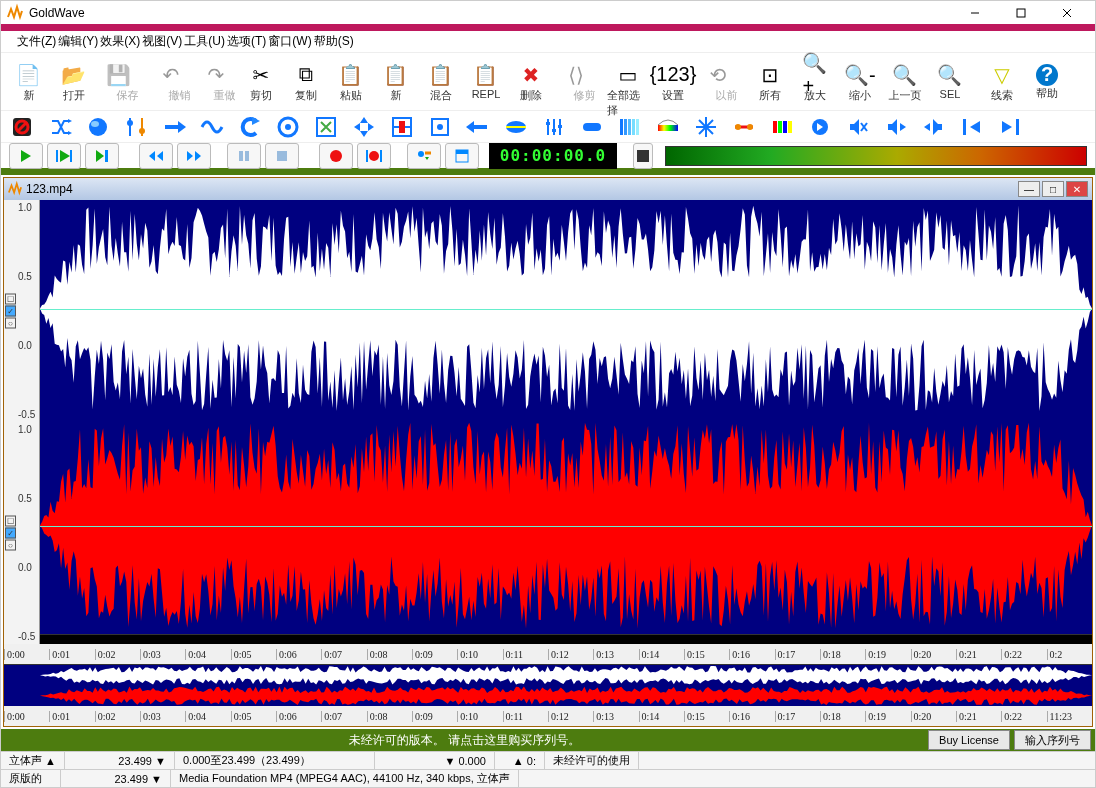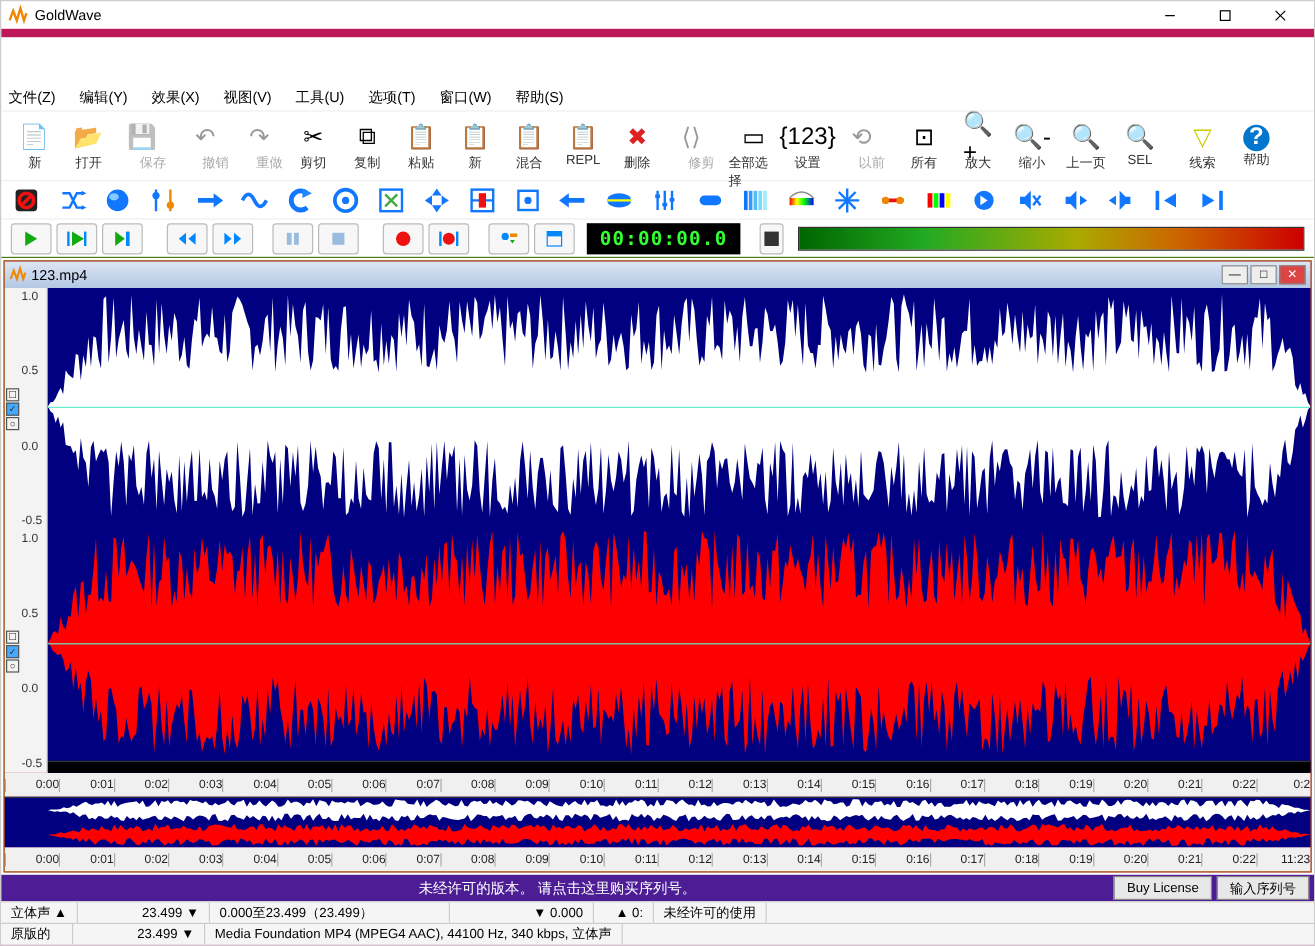"文件(Z)" .menubar { gap: 20px -> 2px; margin-top: 40px -> none; padding: 0 6px -> 0 16px }
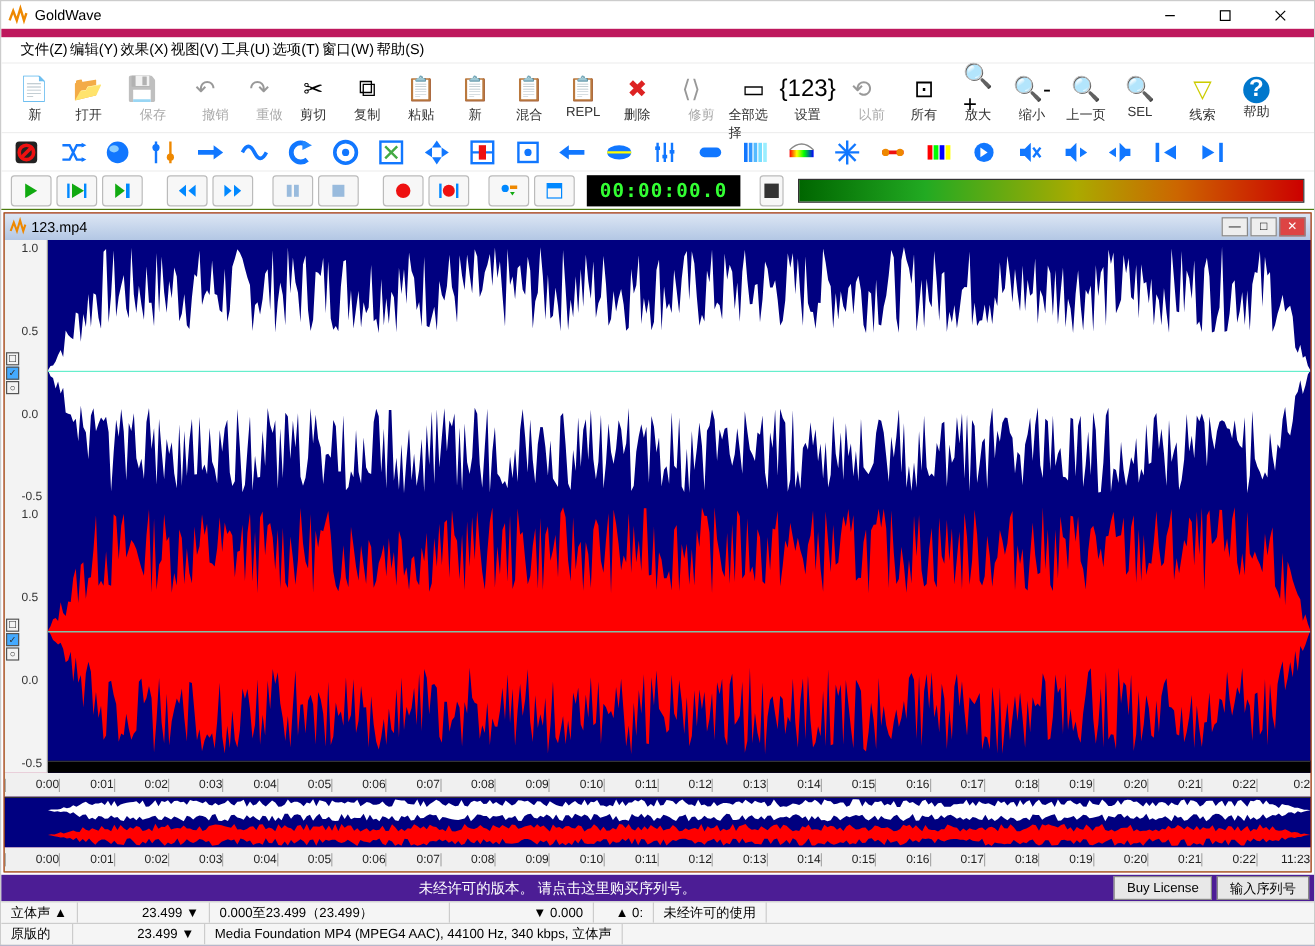"00:00:00.0" .toolbar-play { border-bottom: 1px solid #4d7c0f -> 7px solid #4d7c0f }
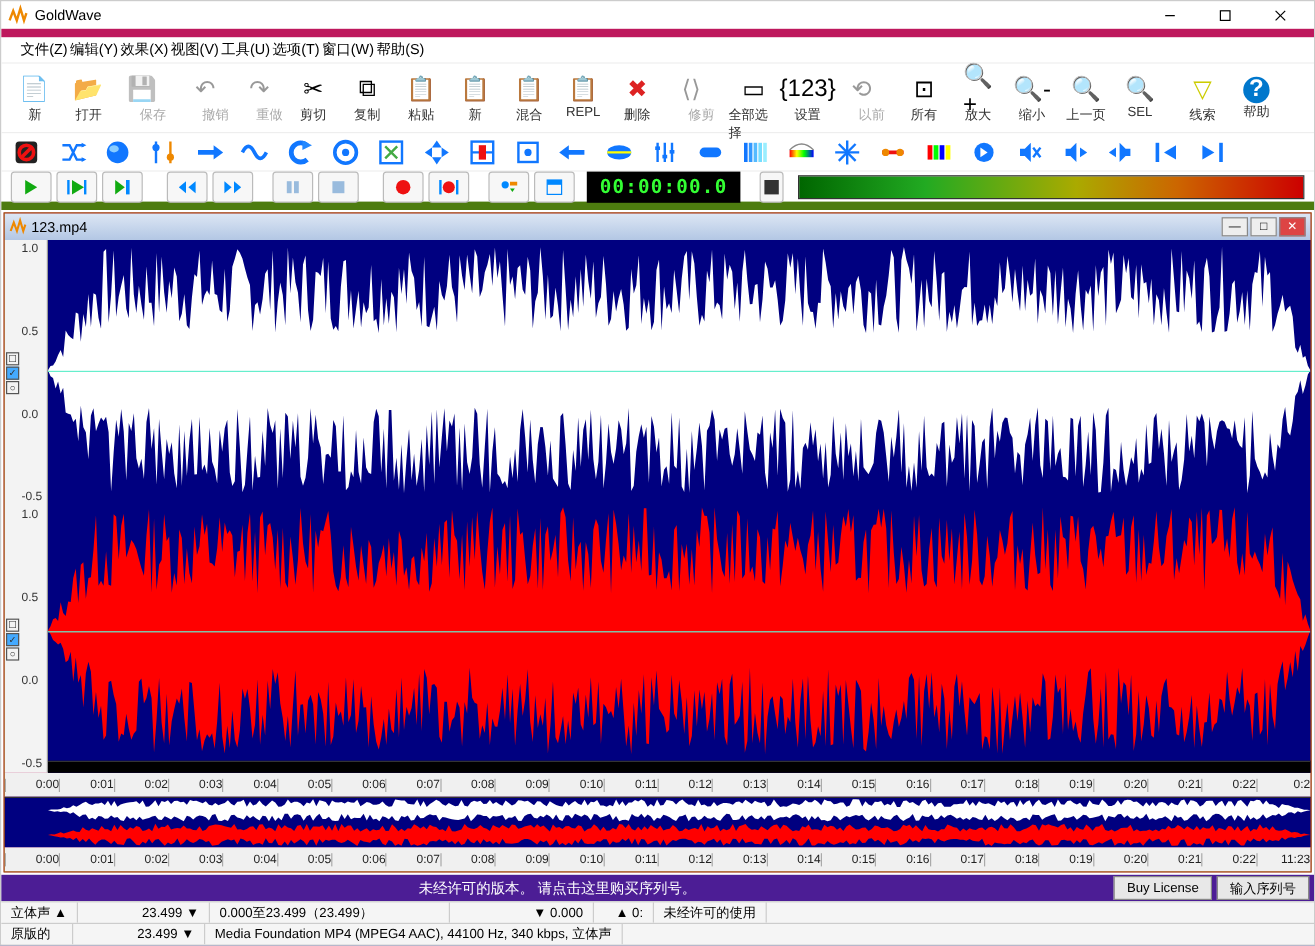"0:00" .time-ruler span { font-family: none -> Liberation Serif, serif; text-align: right -> left }
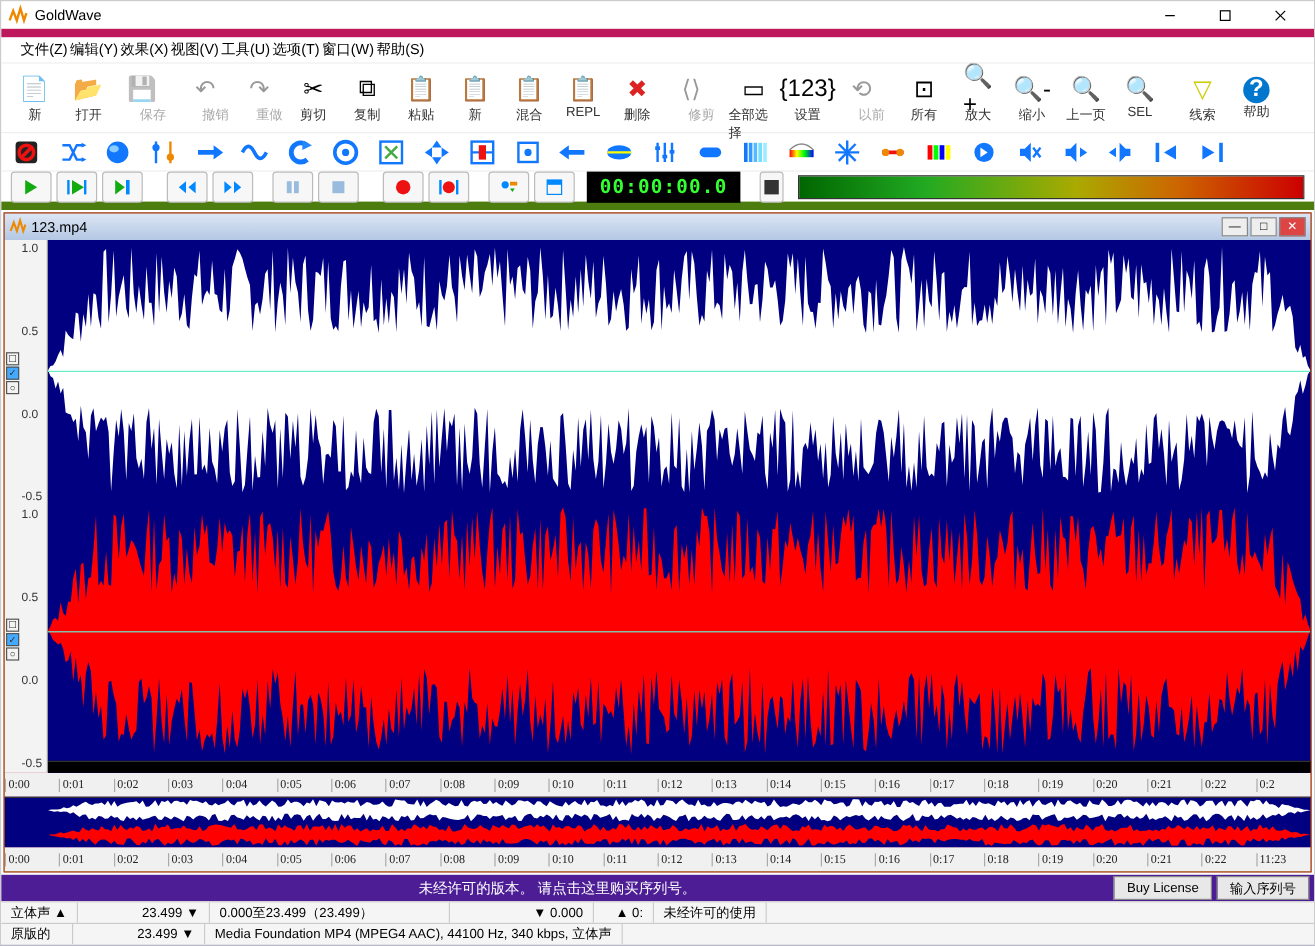"未经许可的版本。 请点击这里购买序列号。" .licbar { background: #4c1d95 -> #4d7c0f }
